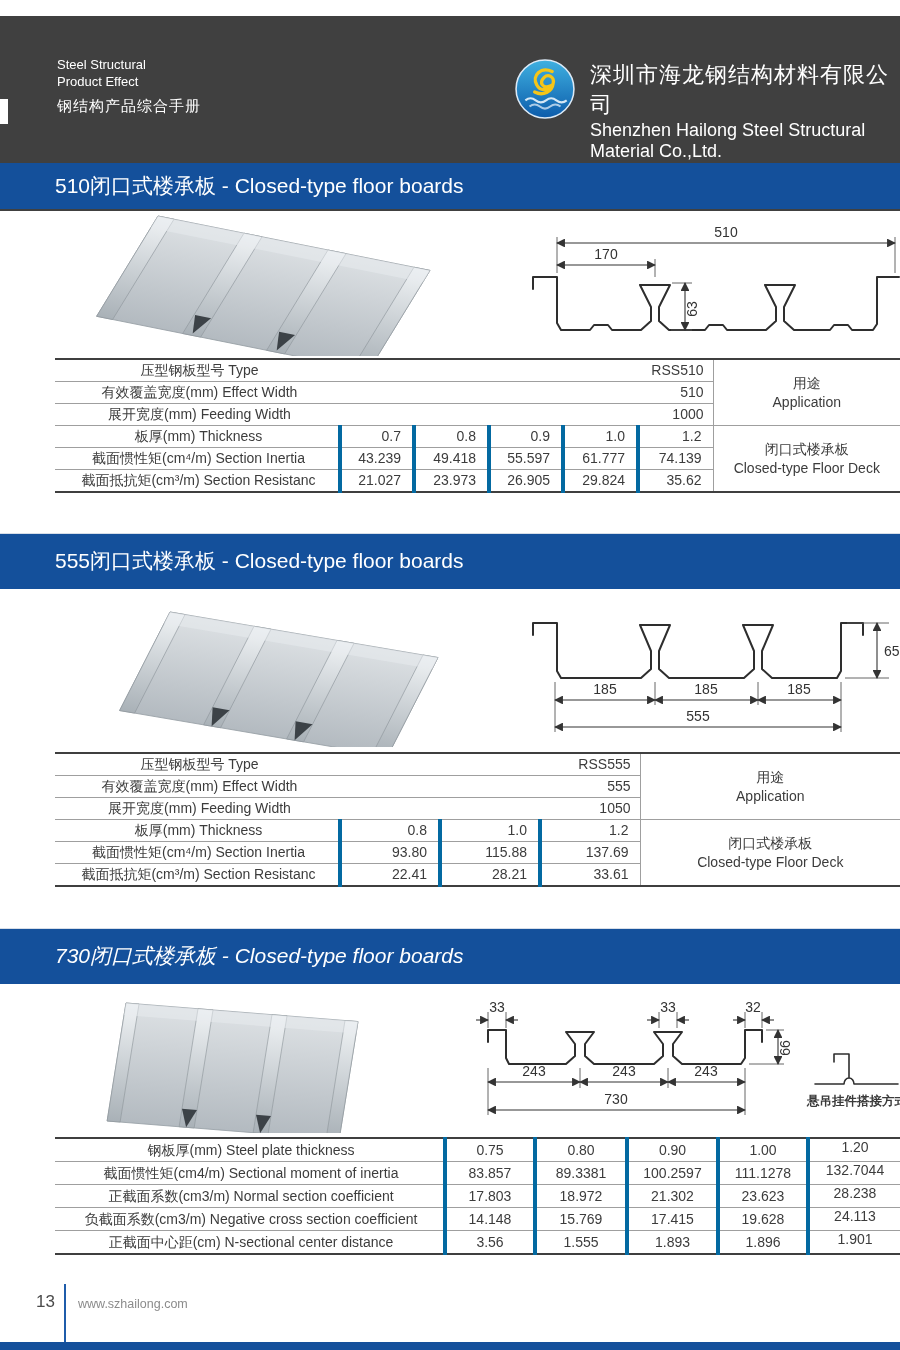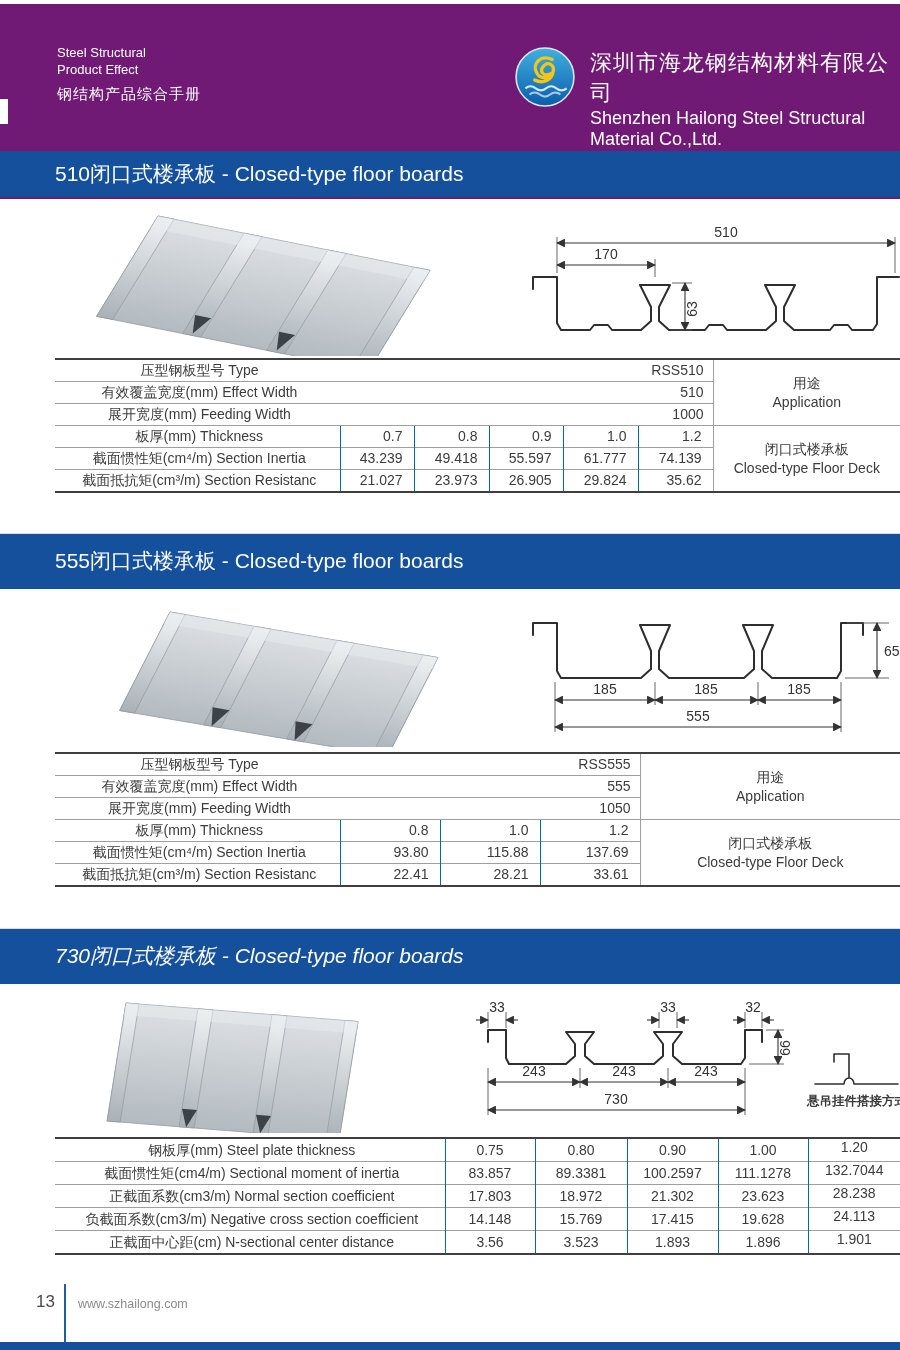"Steel Structural" .header { background: #701a75 -> #404040; top: 4px -> 16px }
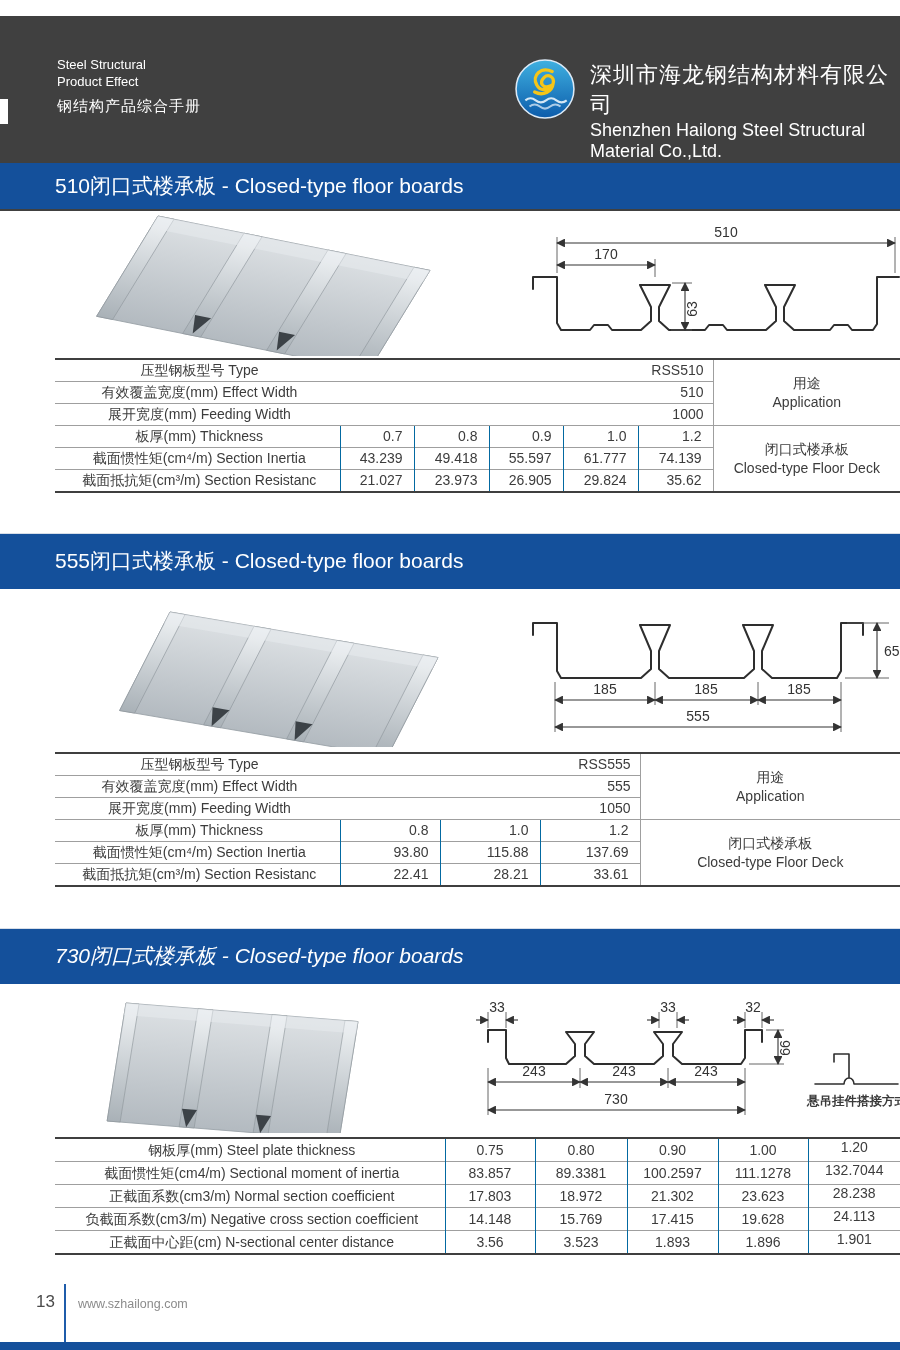"0.7" .spec td.v { border-left: 1px solid #0369a1 -> 4px solid #0369a1 }
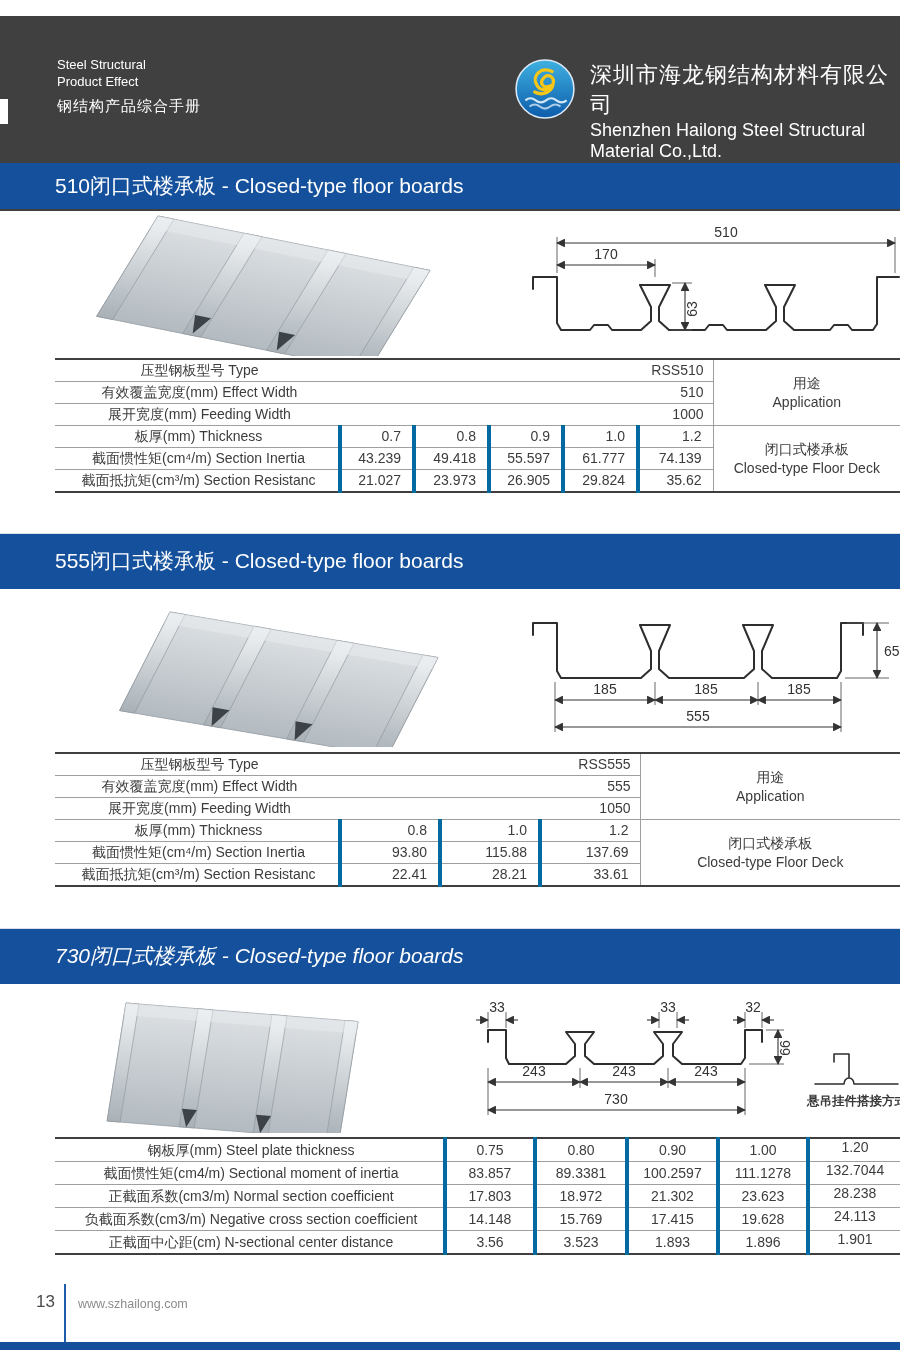"3.523" td.val { text: 3.523 -> 1.555 }
